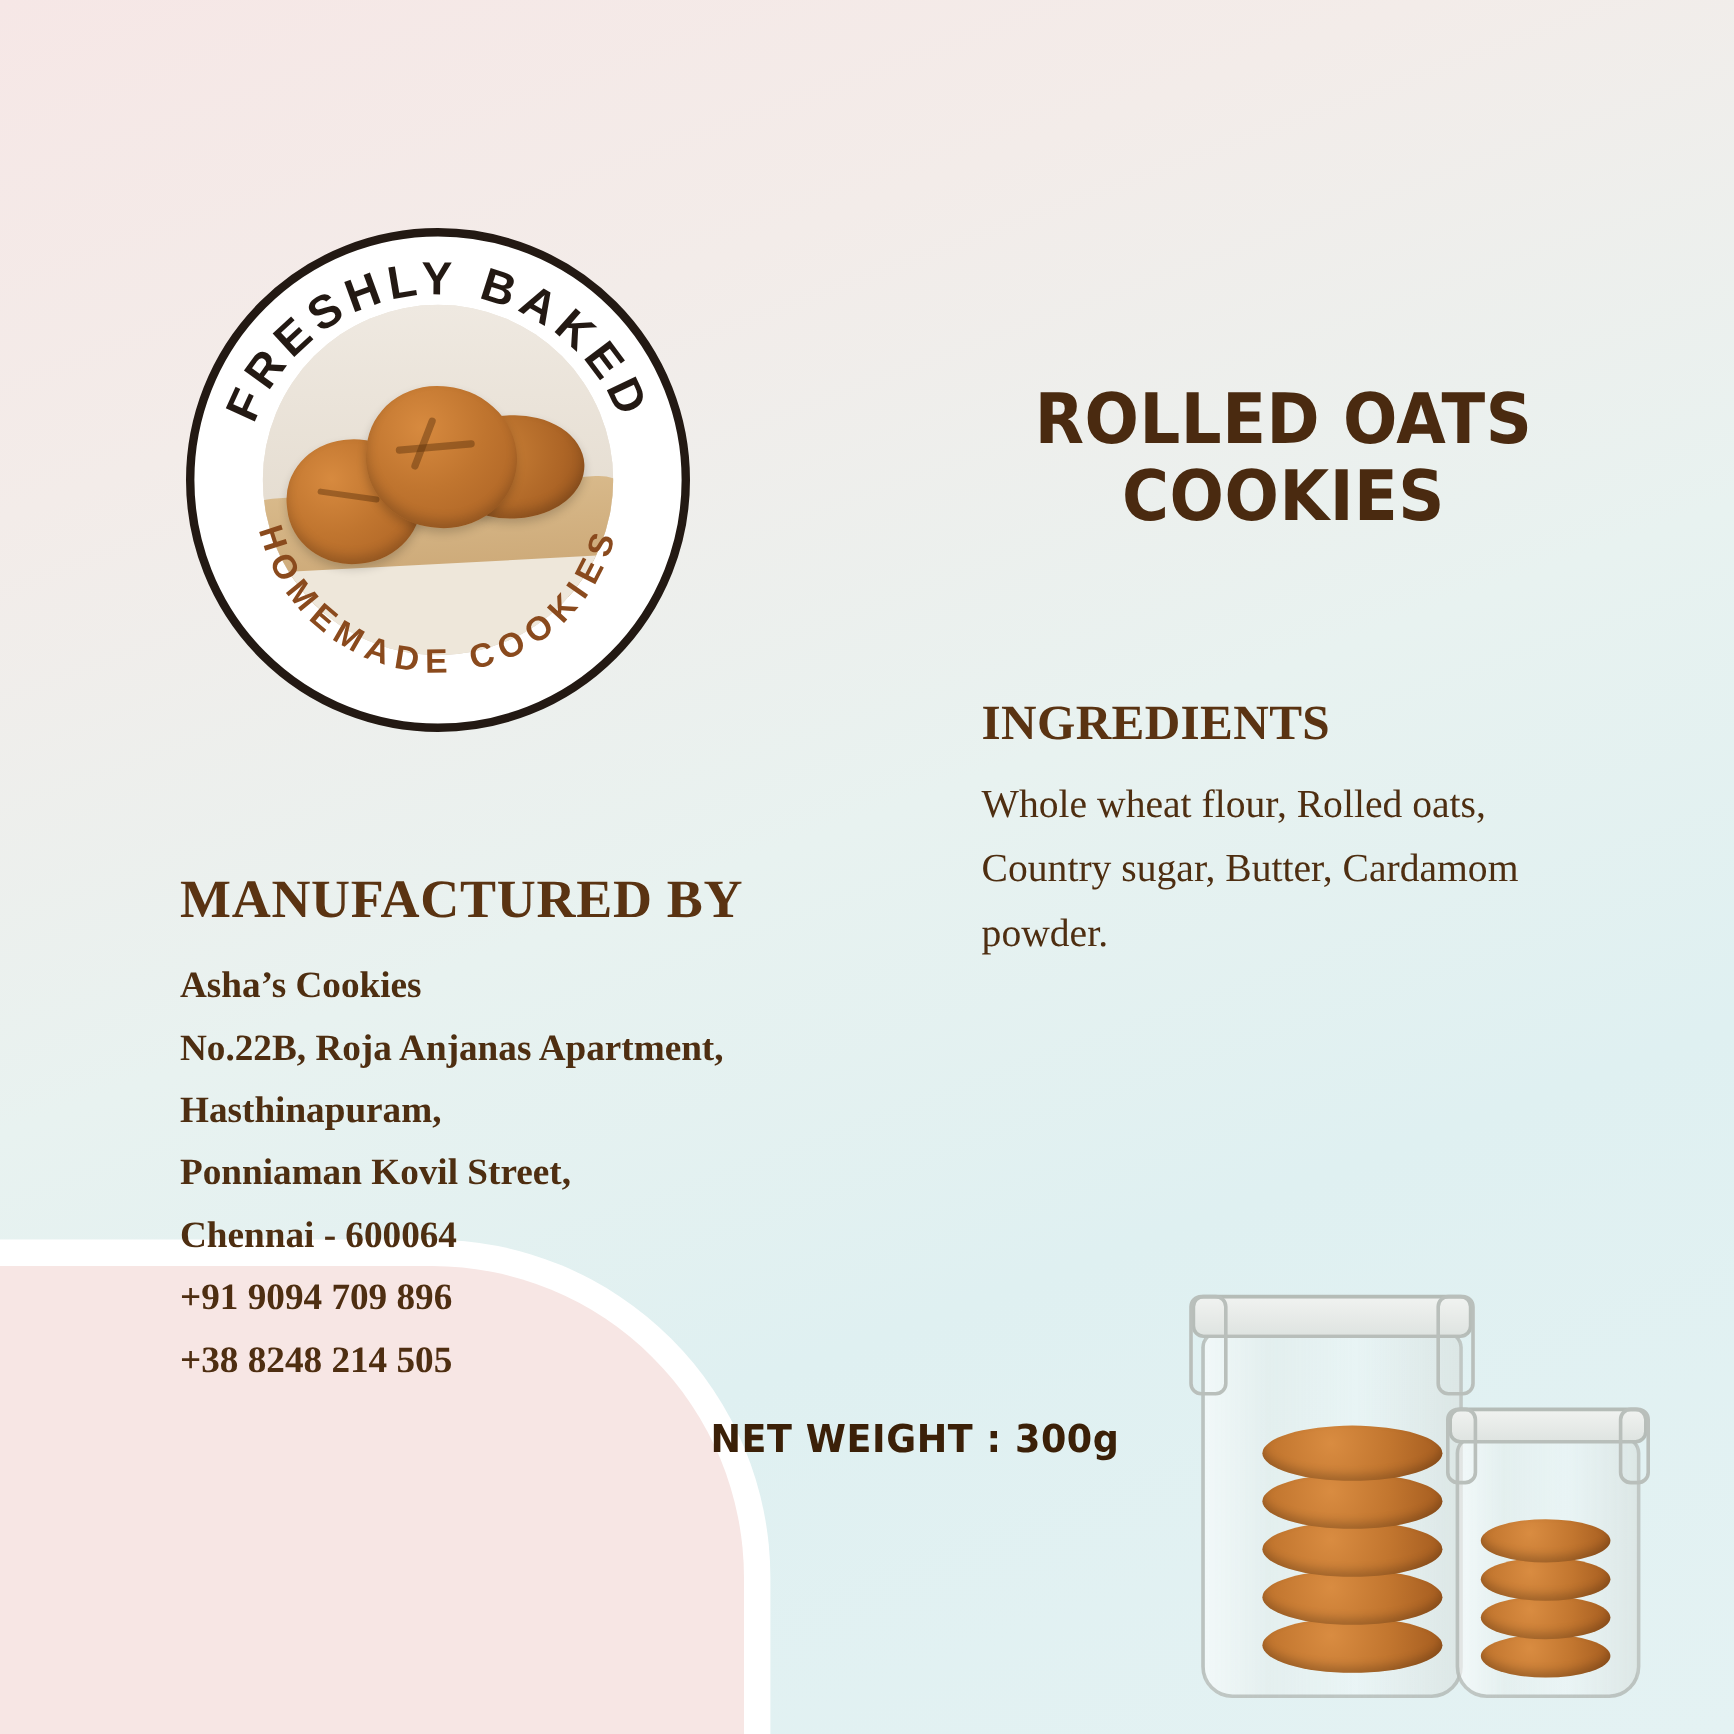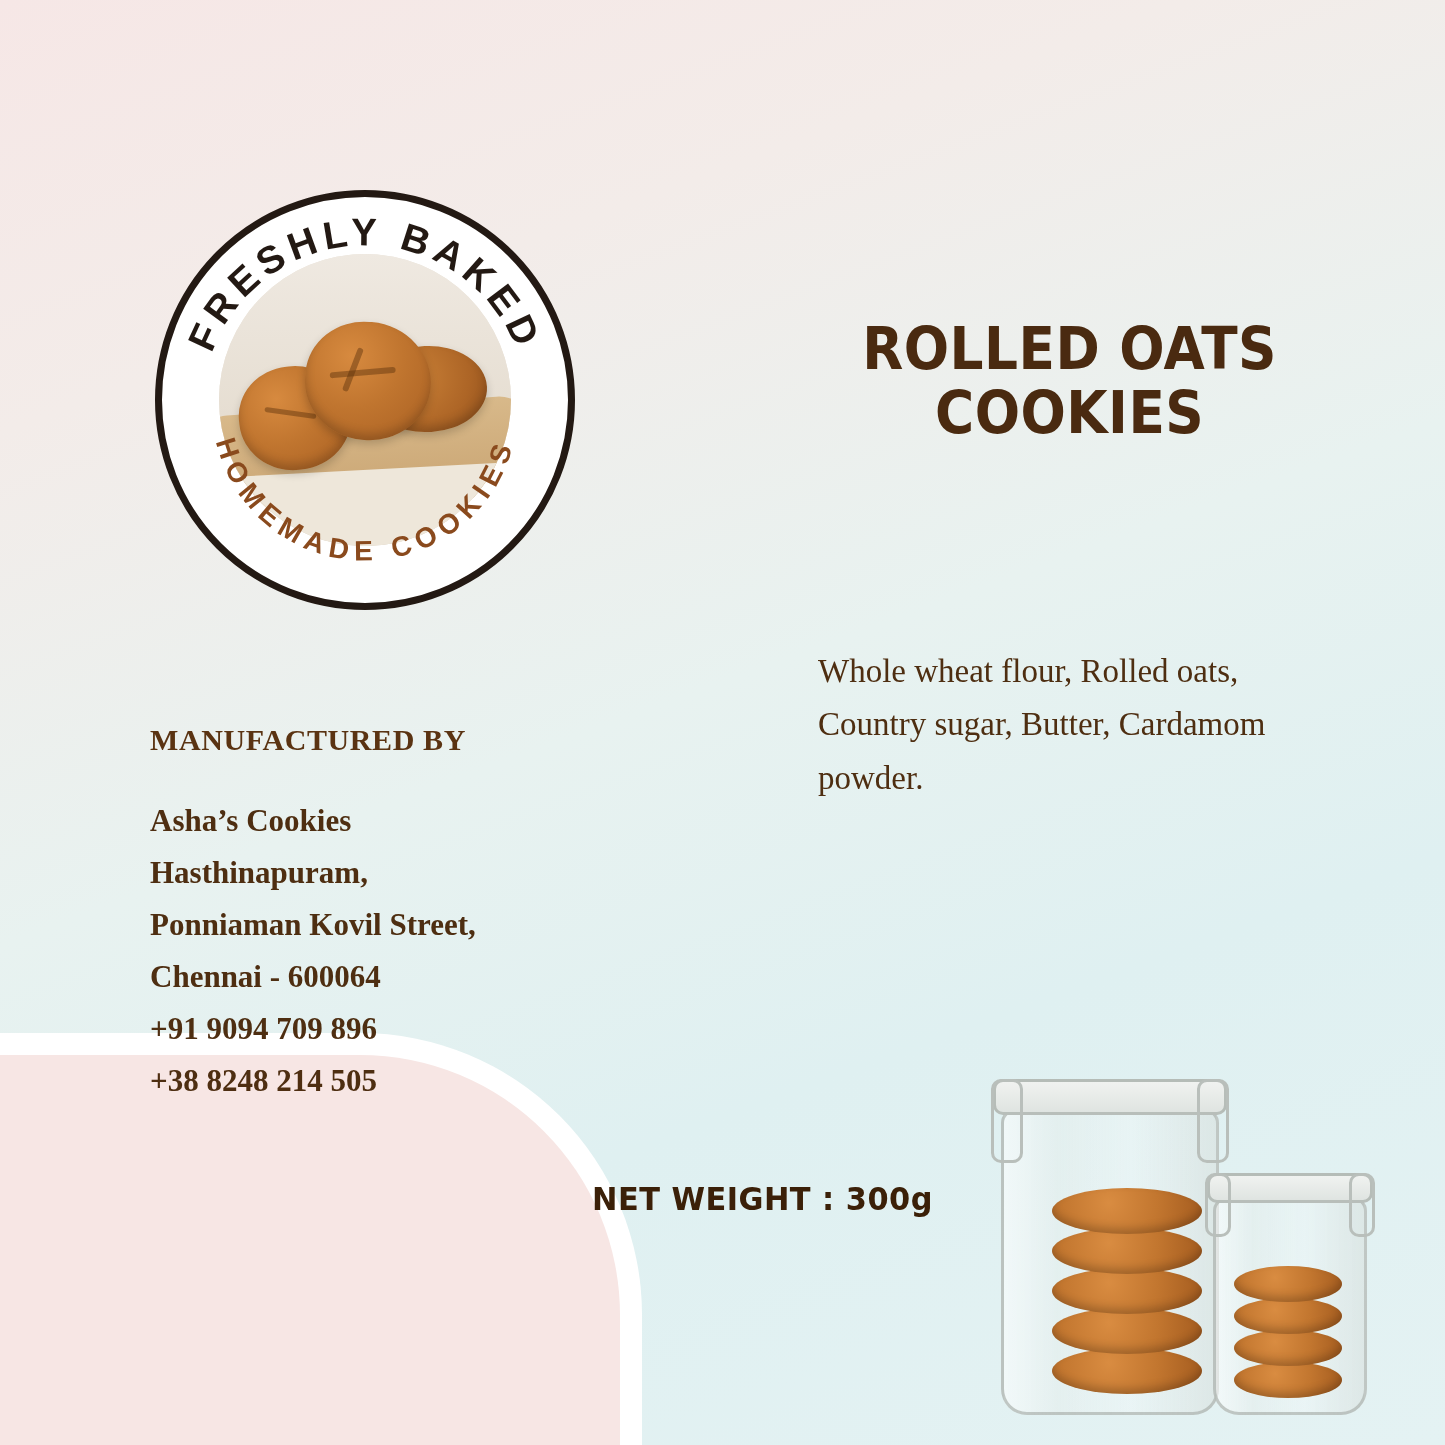"INGREDIENTS" div.ingredients-heading { html: none -> <div>INGREDIENTS</div> }
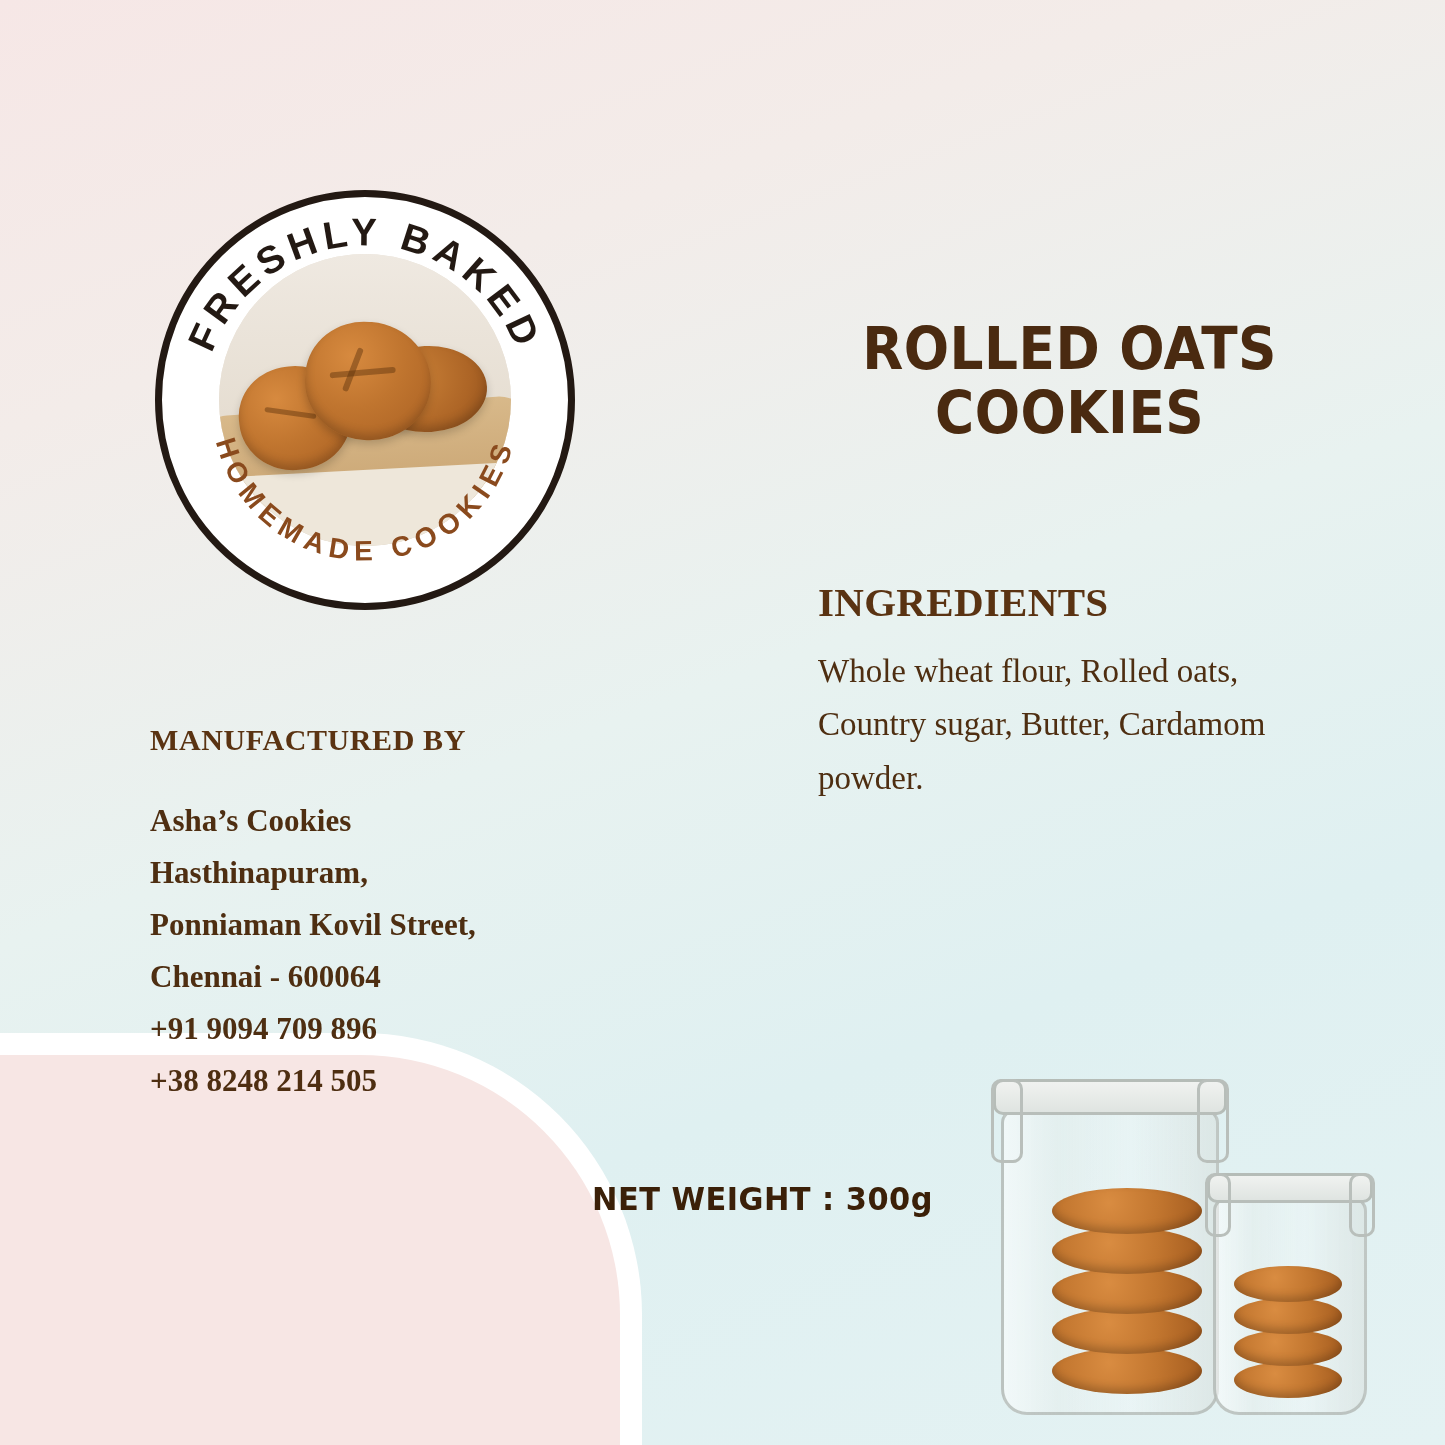"MANUFACTURED BY" .manufactured-heading { font-size: 30px -> 45px }
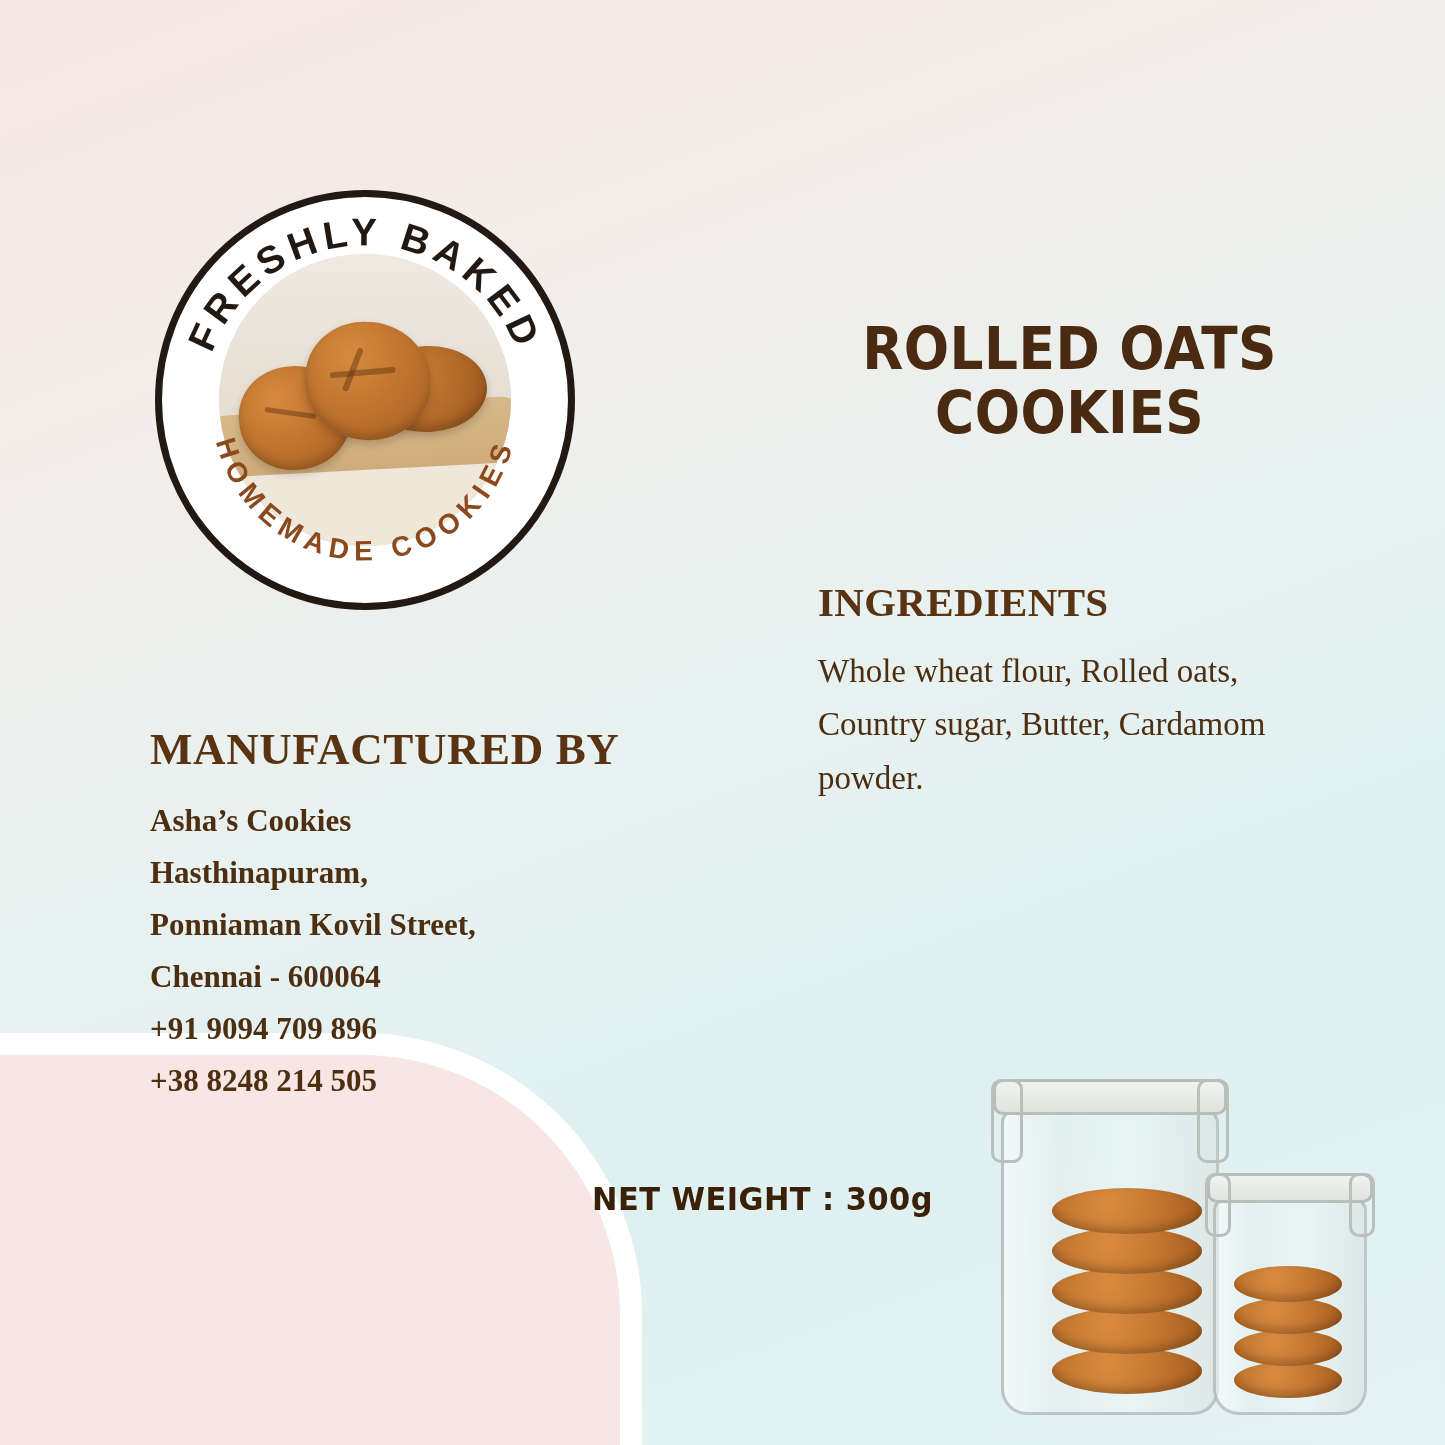"No.22B, Roja Anjanas Apartment," div { html: none -> <div>No.22B, Roja Anjanas Apartment,</div> }
